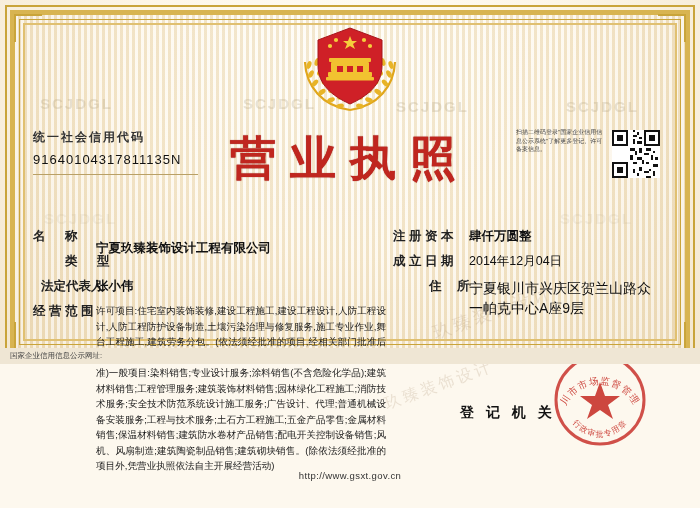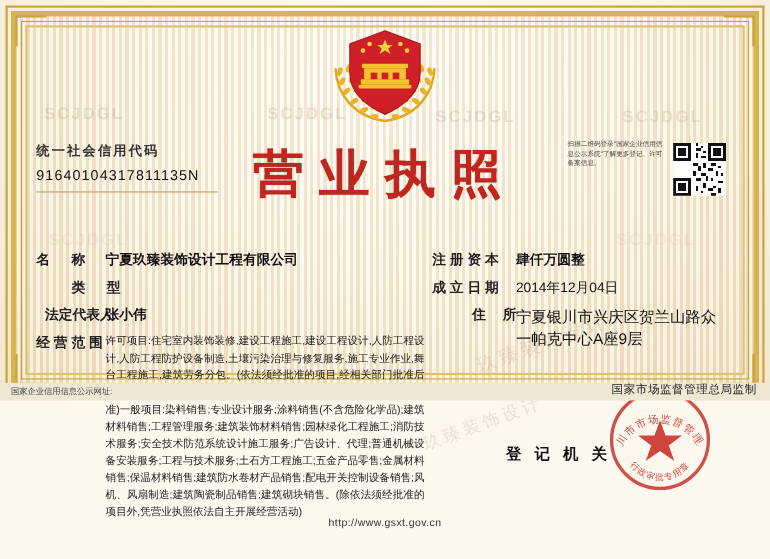"宁夏玖臻装饰设计工程有限公司" div.field-value { top: 228px -> 240px }
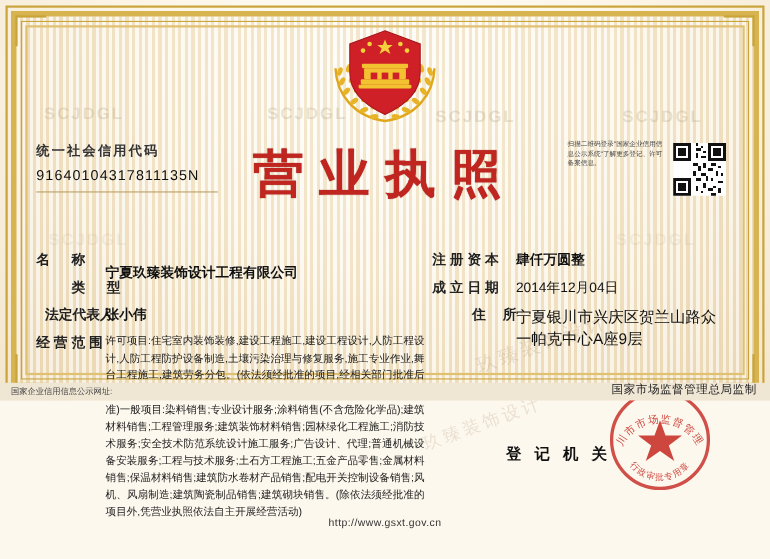"国家市场监督管理总局监制" div.foot-right { html: <div>国家市场监督管理总局监制</div> -> none }
